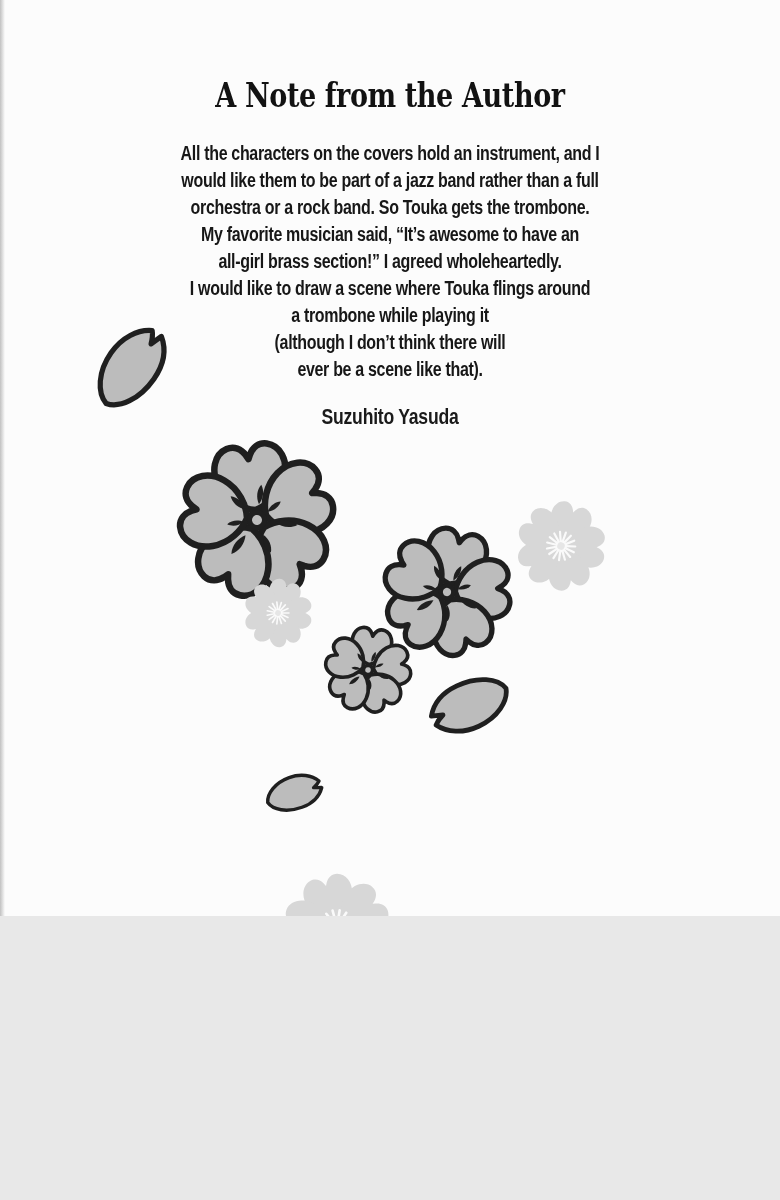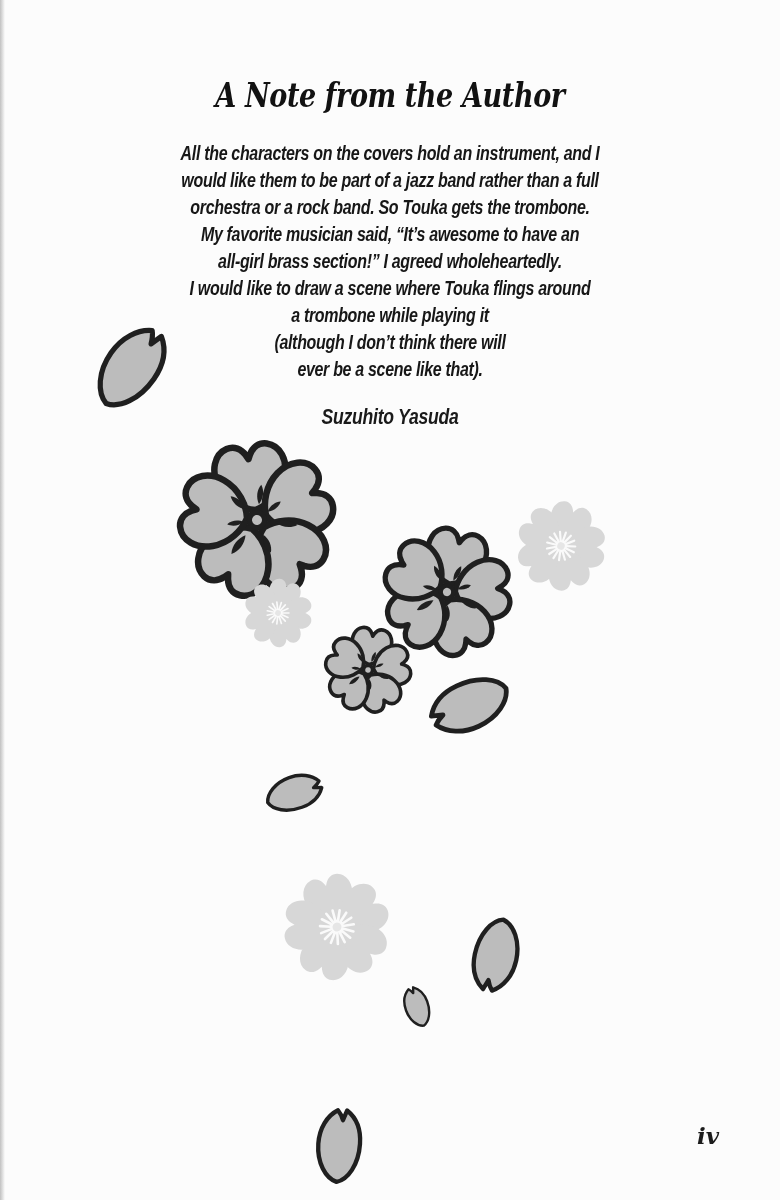"A Note from the Author" .page { font-style: italic -> none; height: 1200px -> 916px }
